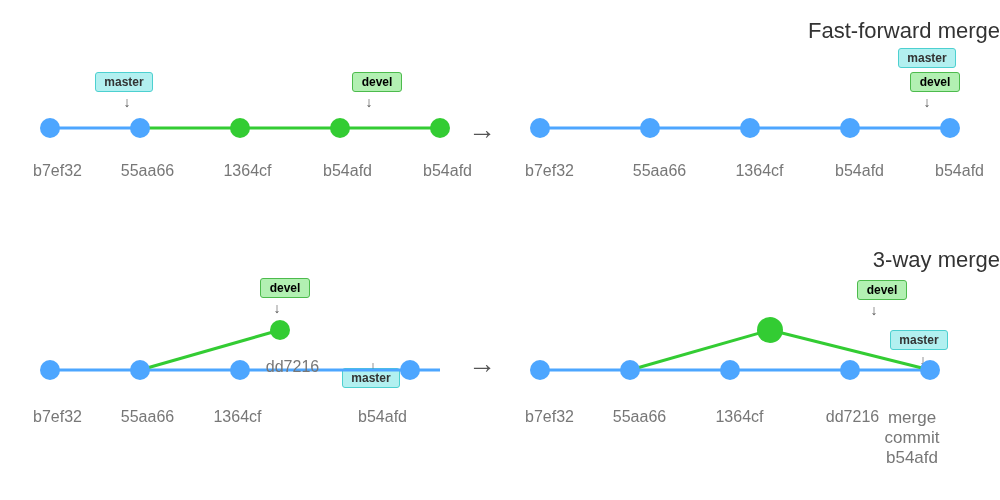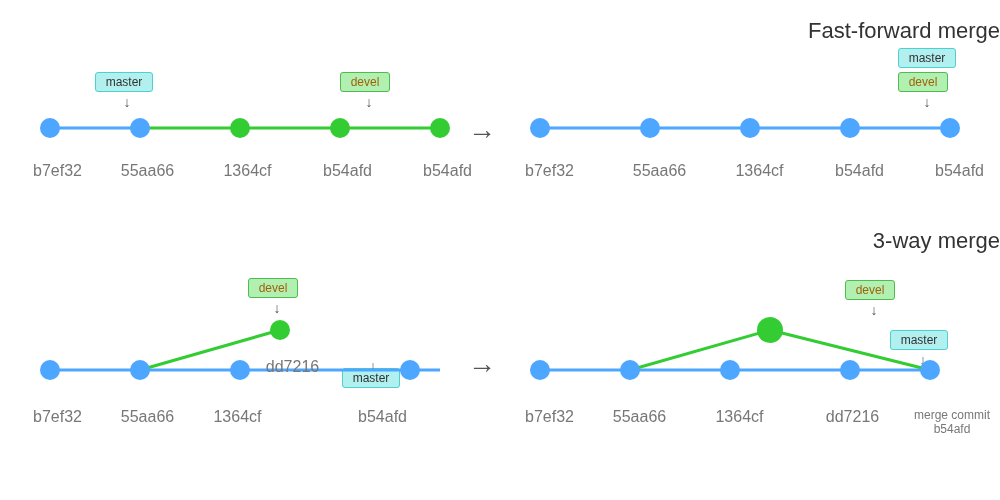"master" .label-box { font-weight: none -> bold }
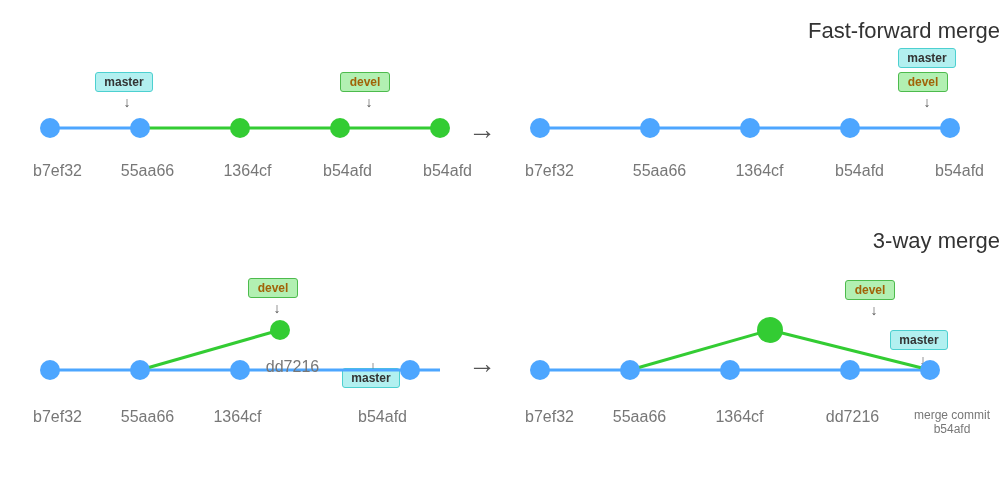"devel" .label-devel { color: #a16207 -> #000000; margin-left: none -> 12px }
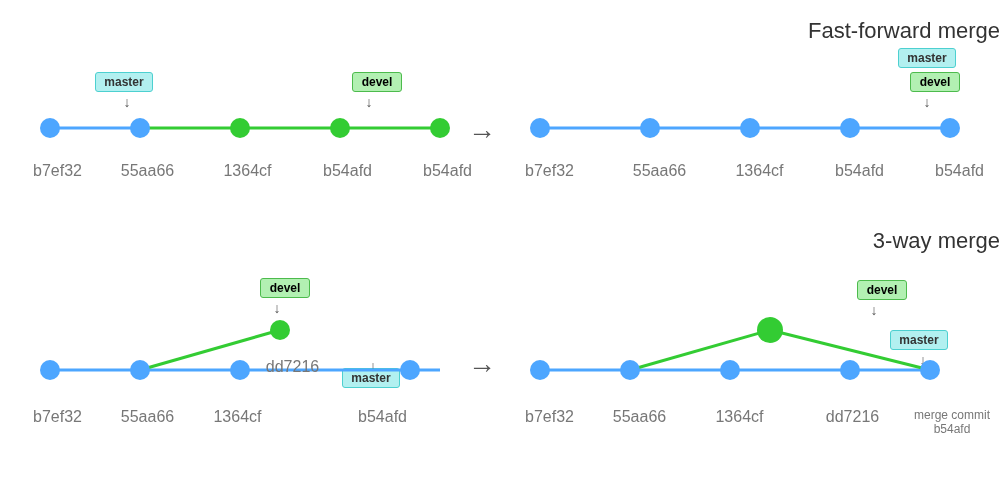"3-way merge" div.page-title { top: 228px -> 247px }
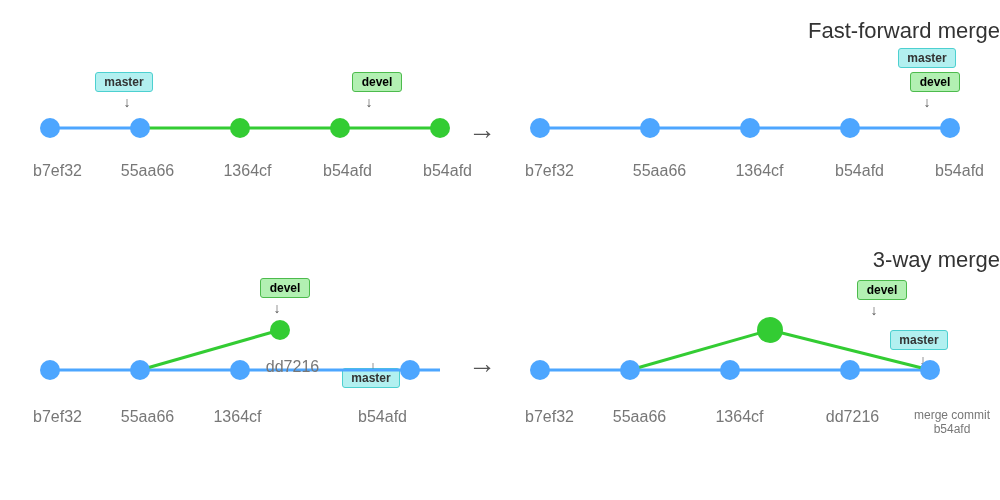"merge commit" div.commit-label { font-size: 12px -> 17px; left: 912px -> 872px }
